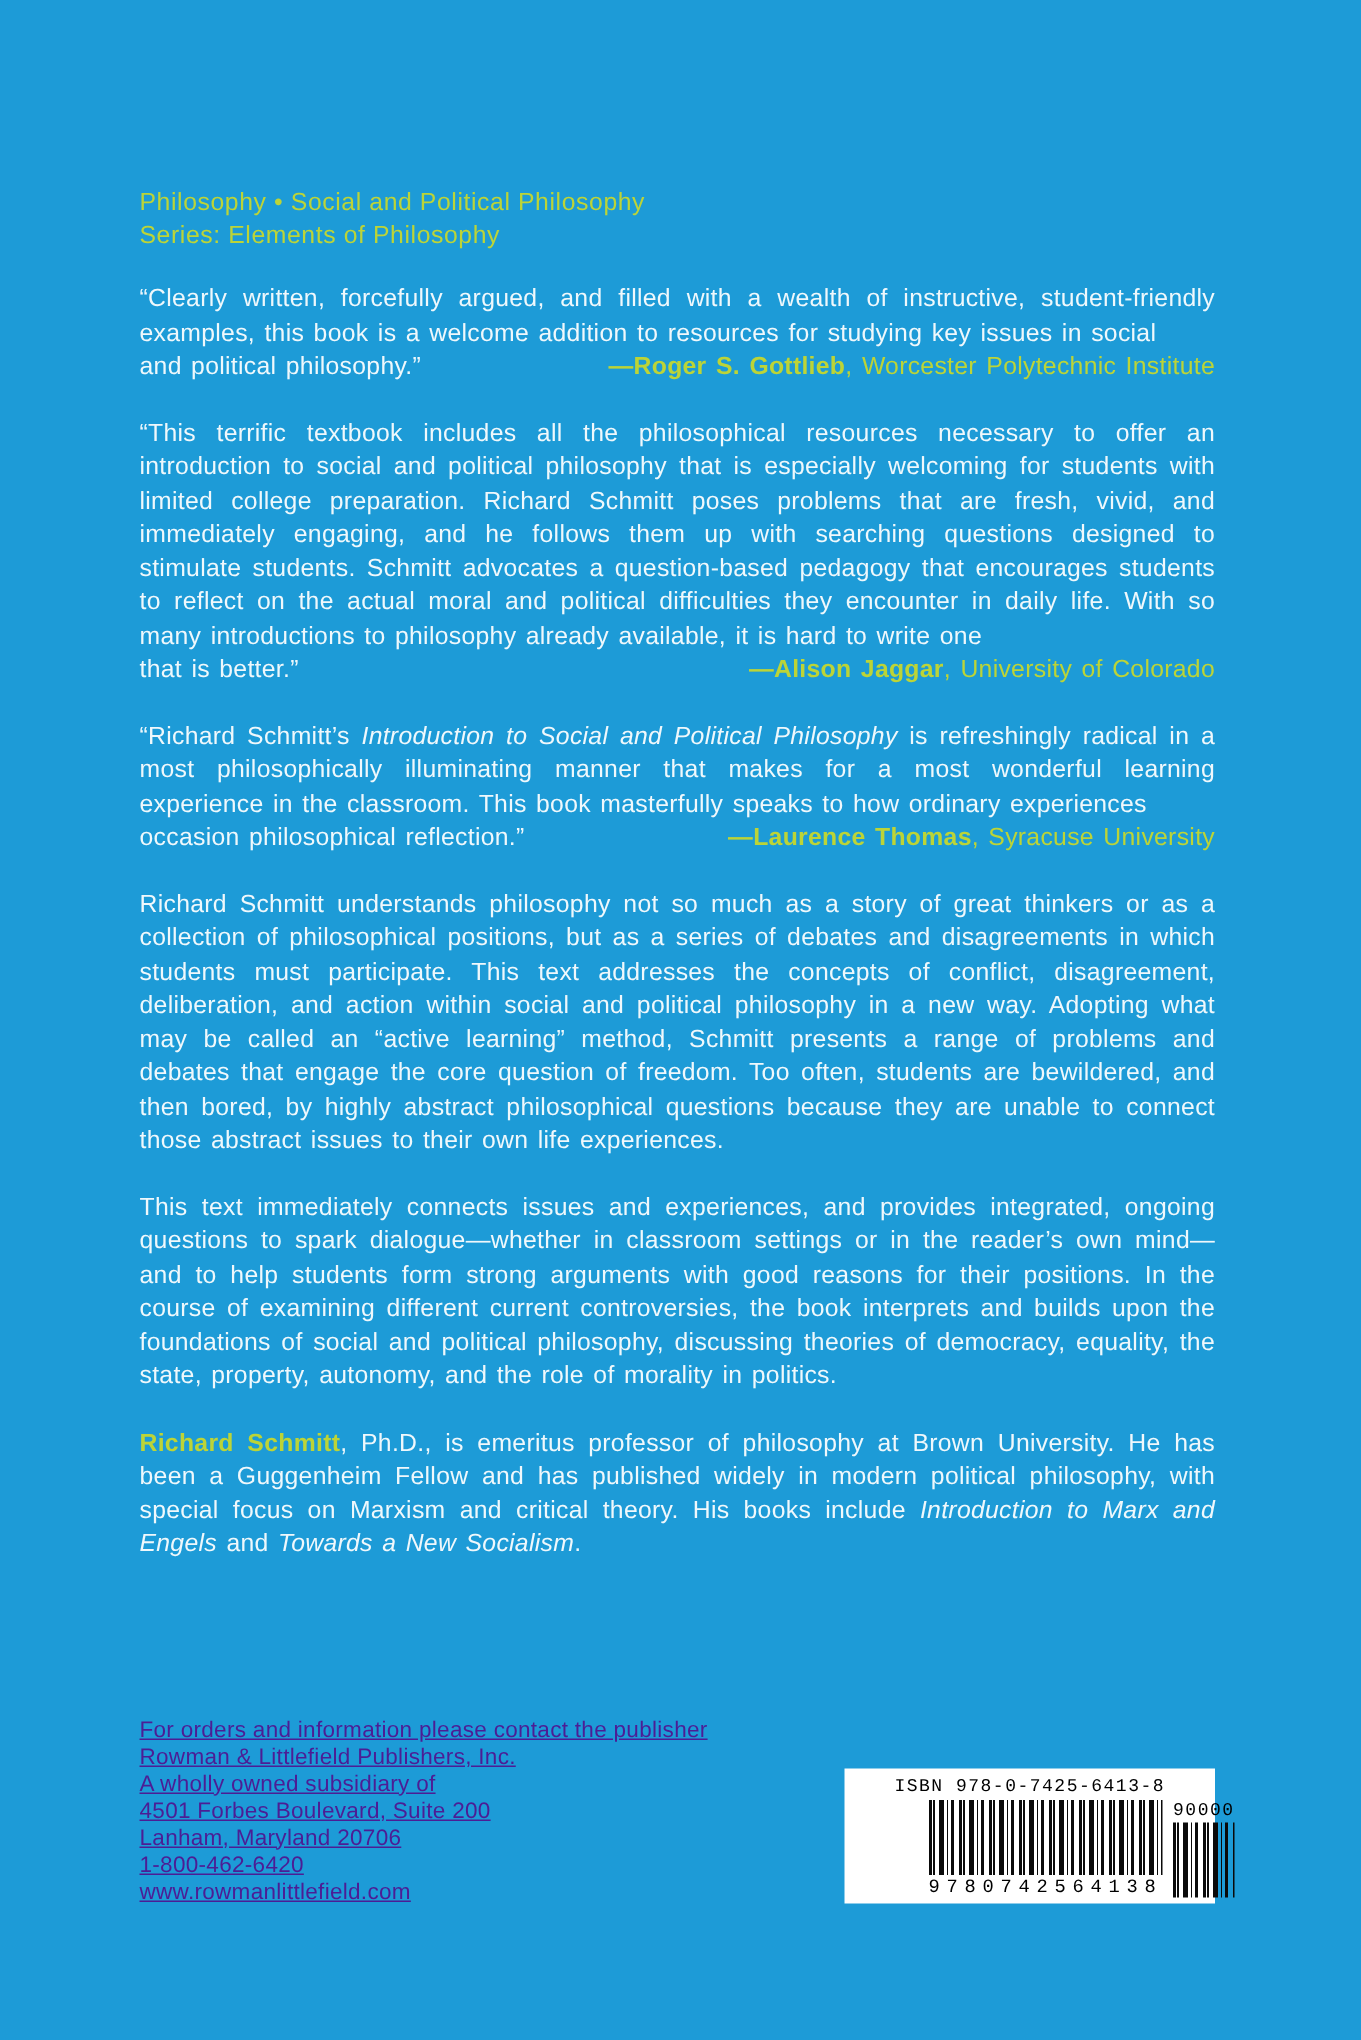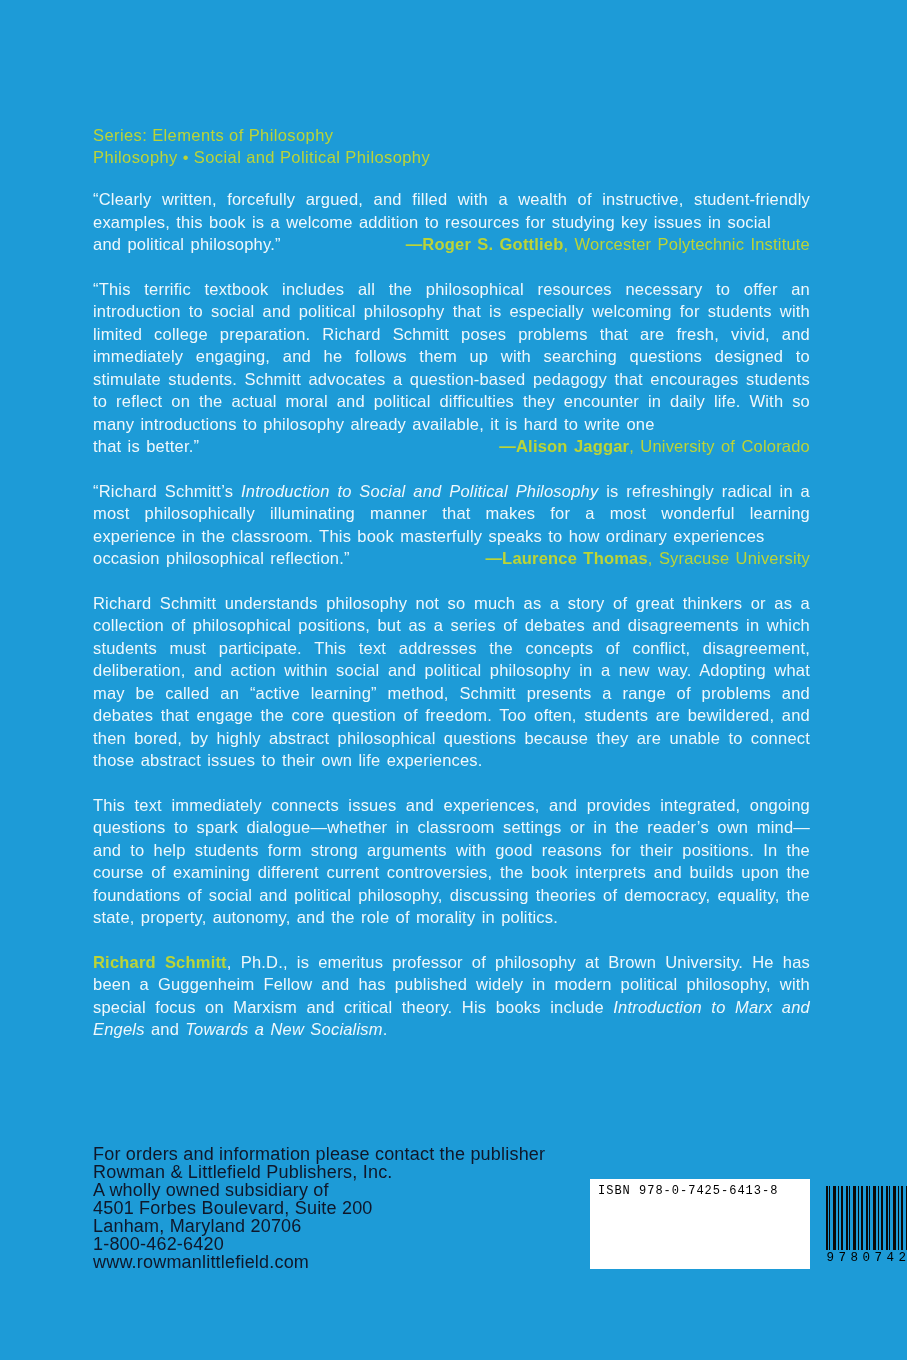"Series: Elements of Philosophy" div.category-line { order: before "Philosophy • Social and Political" -> after "Philosophy • Social and Political" }
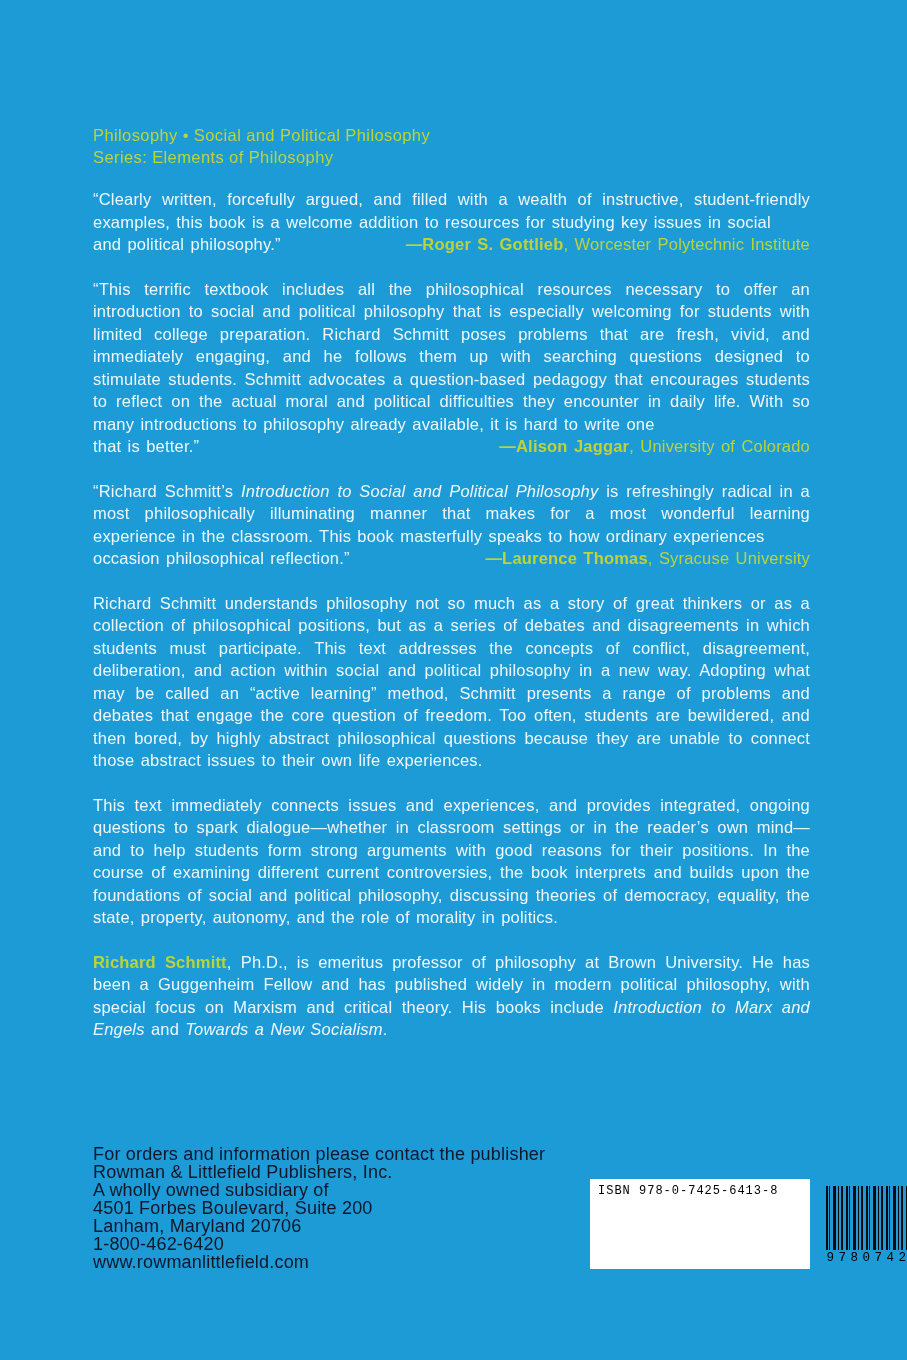"For orders and information please" .publisher { color: #0f172a -> #4c1d95; font-size: 18px -> 15px; text-decoration: none -> underline }
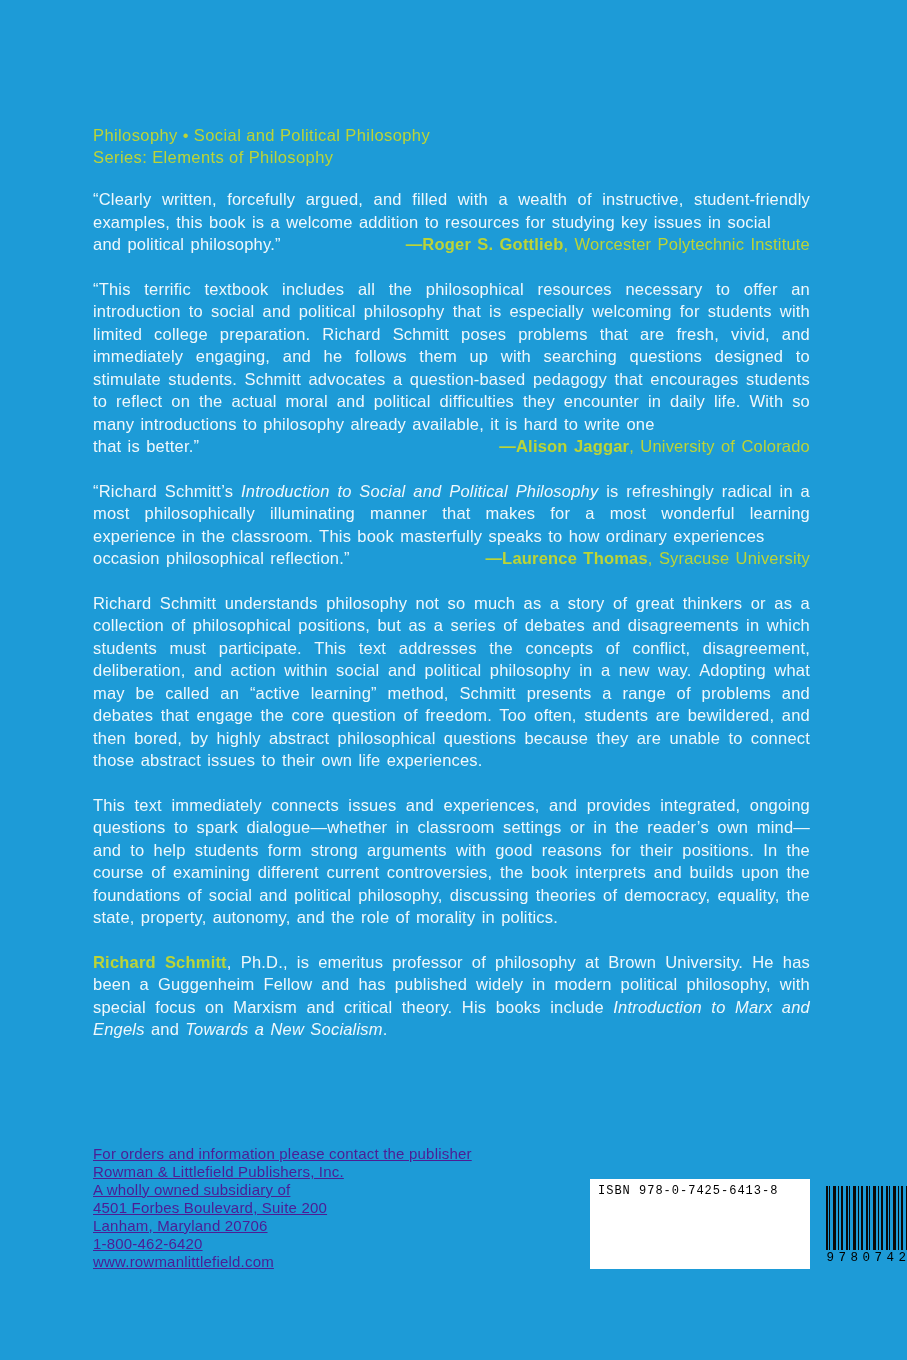"ISBN 978-0-7425-6413-8" .barcode-panel { flex-direction: row -> column; width: 220px -> 247px }
